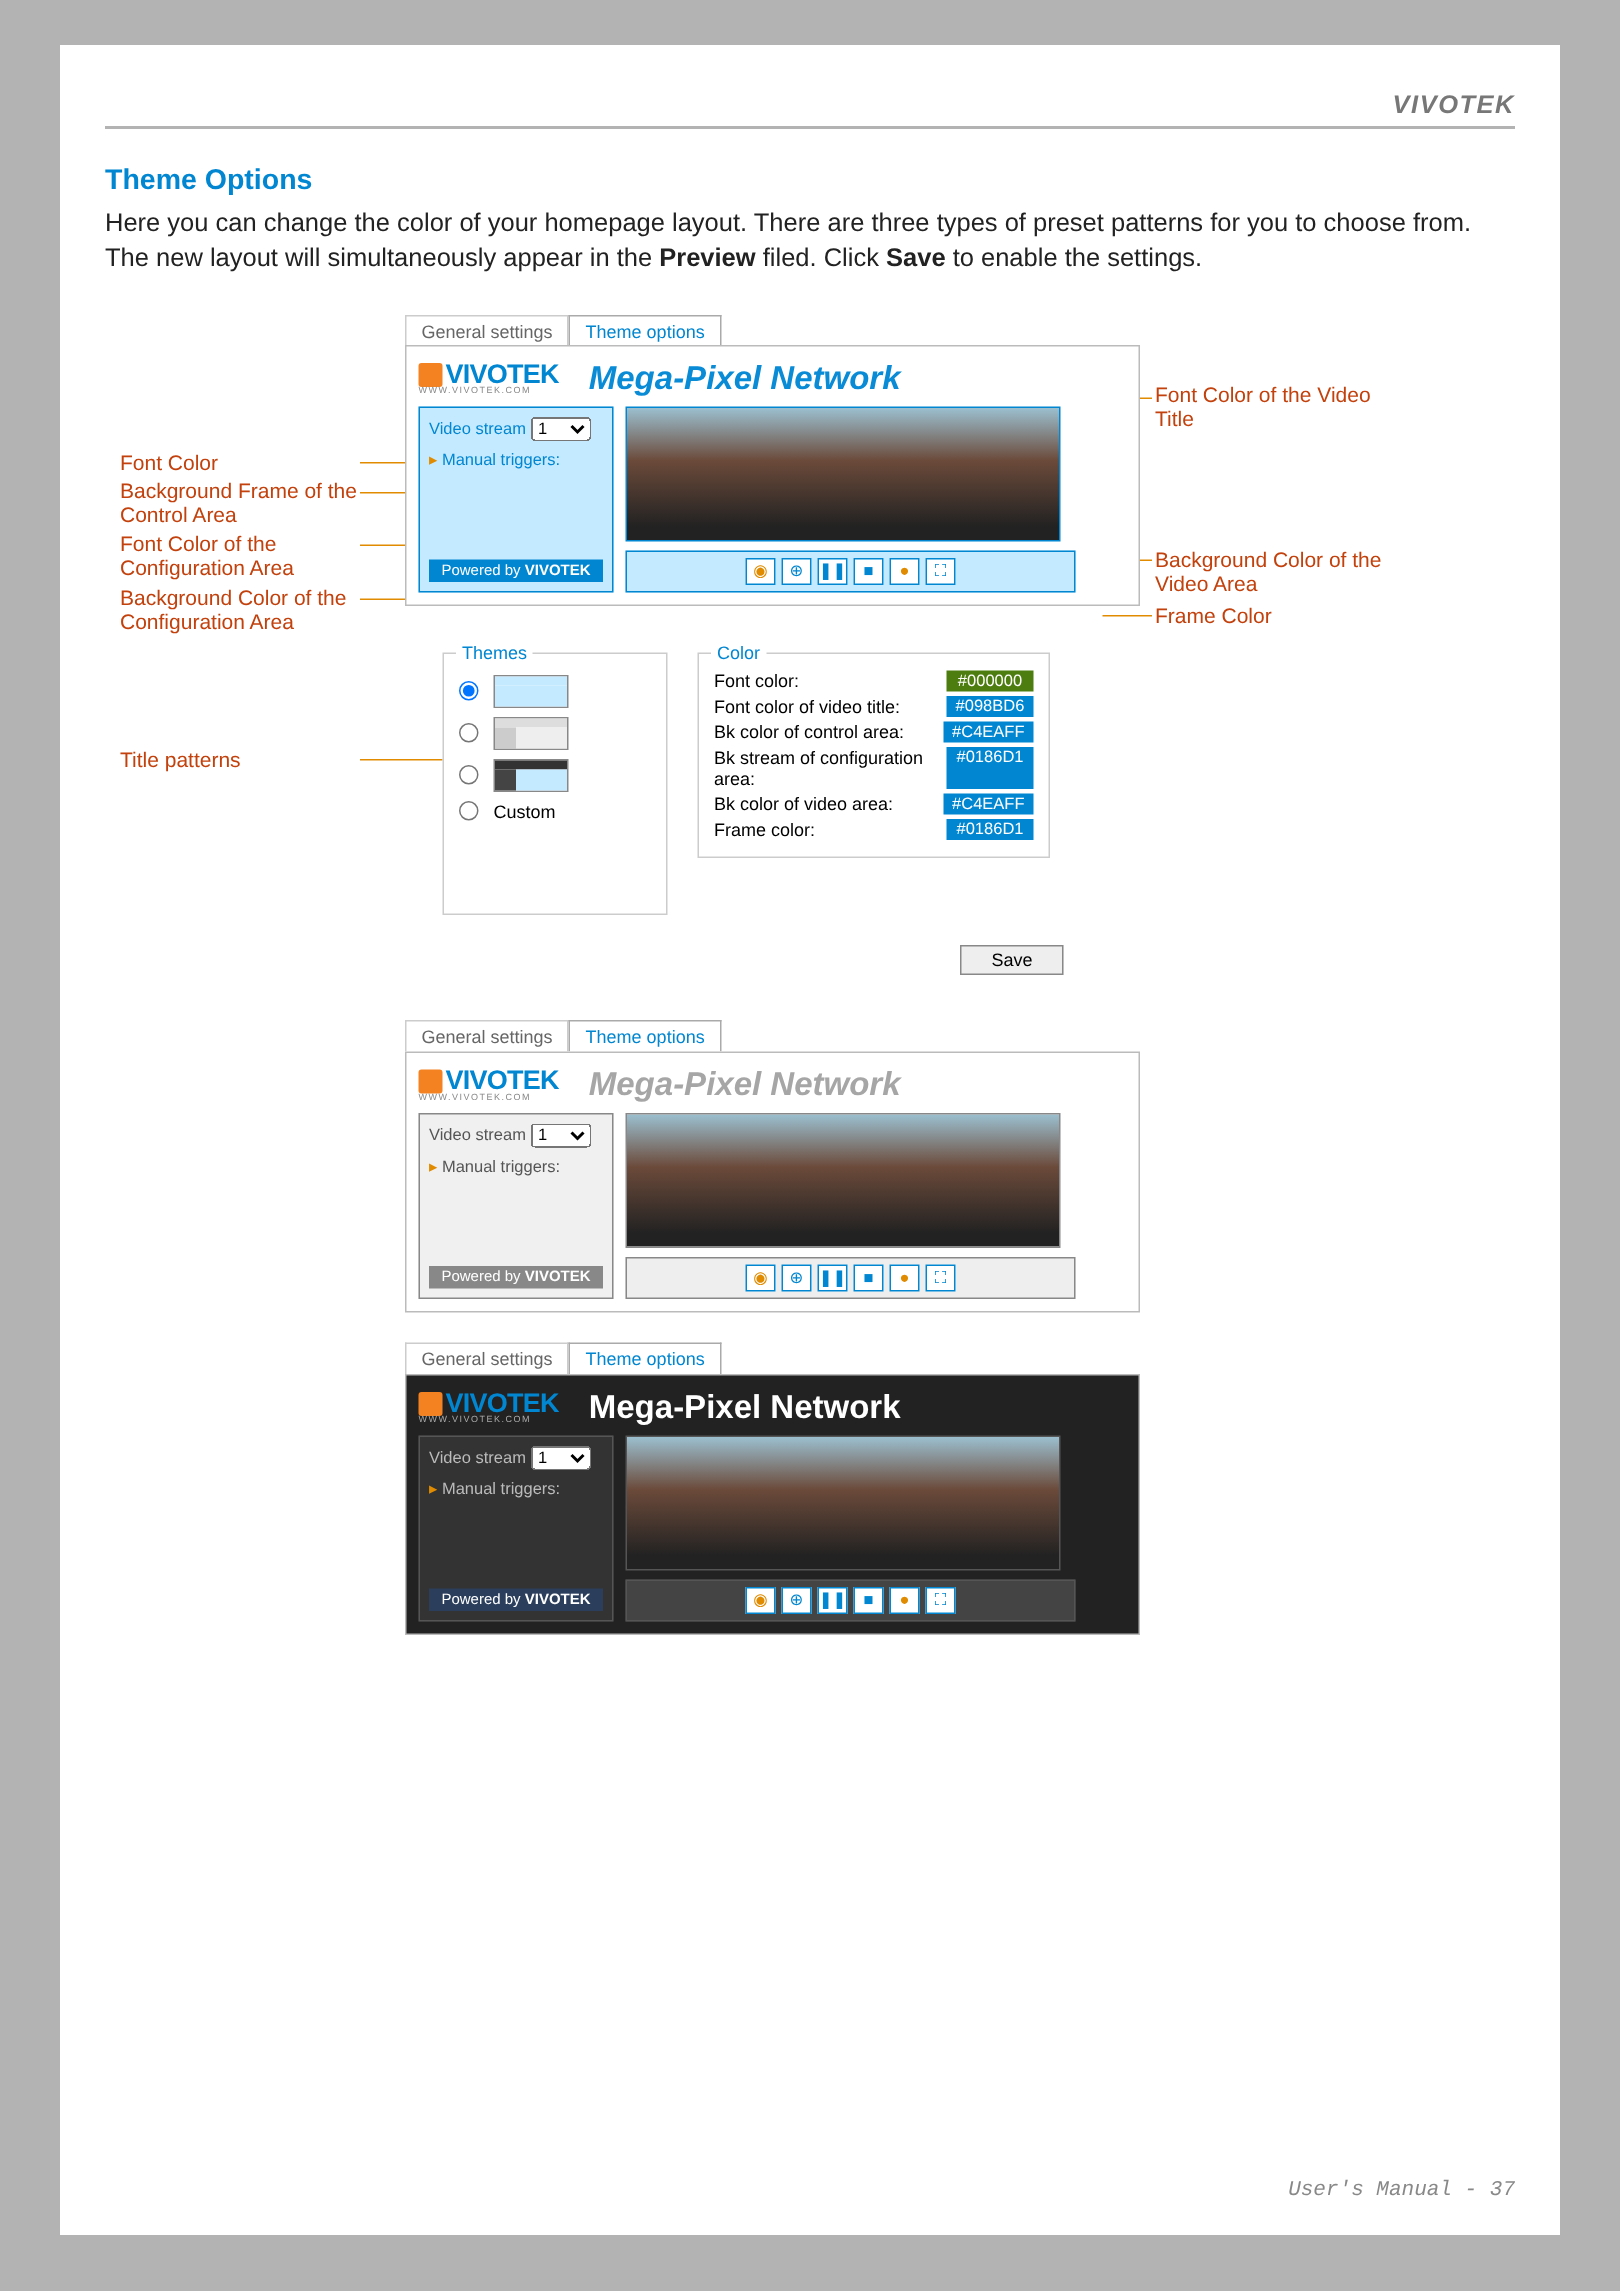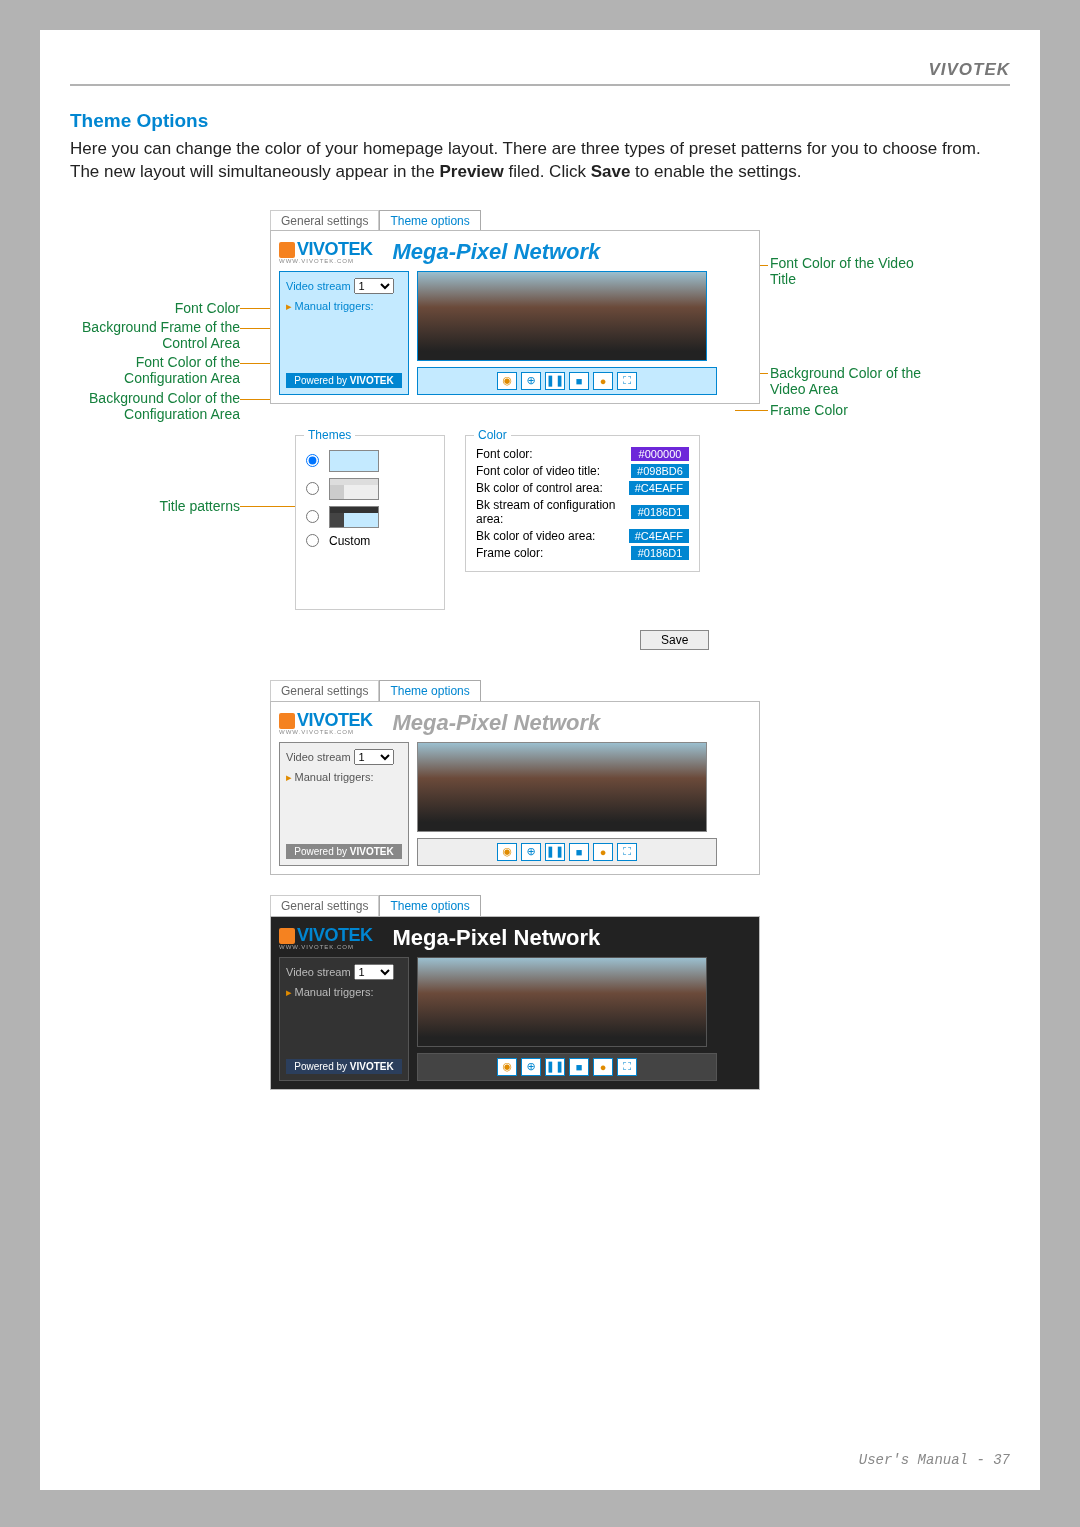"Font Color of the Video" .callout { color: #15803d -> #c2410c }
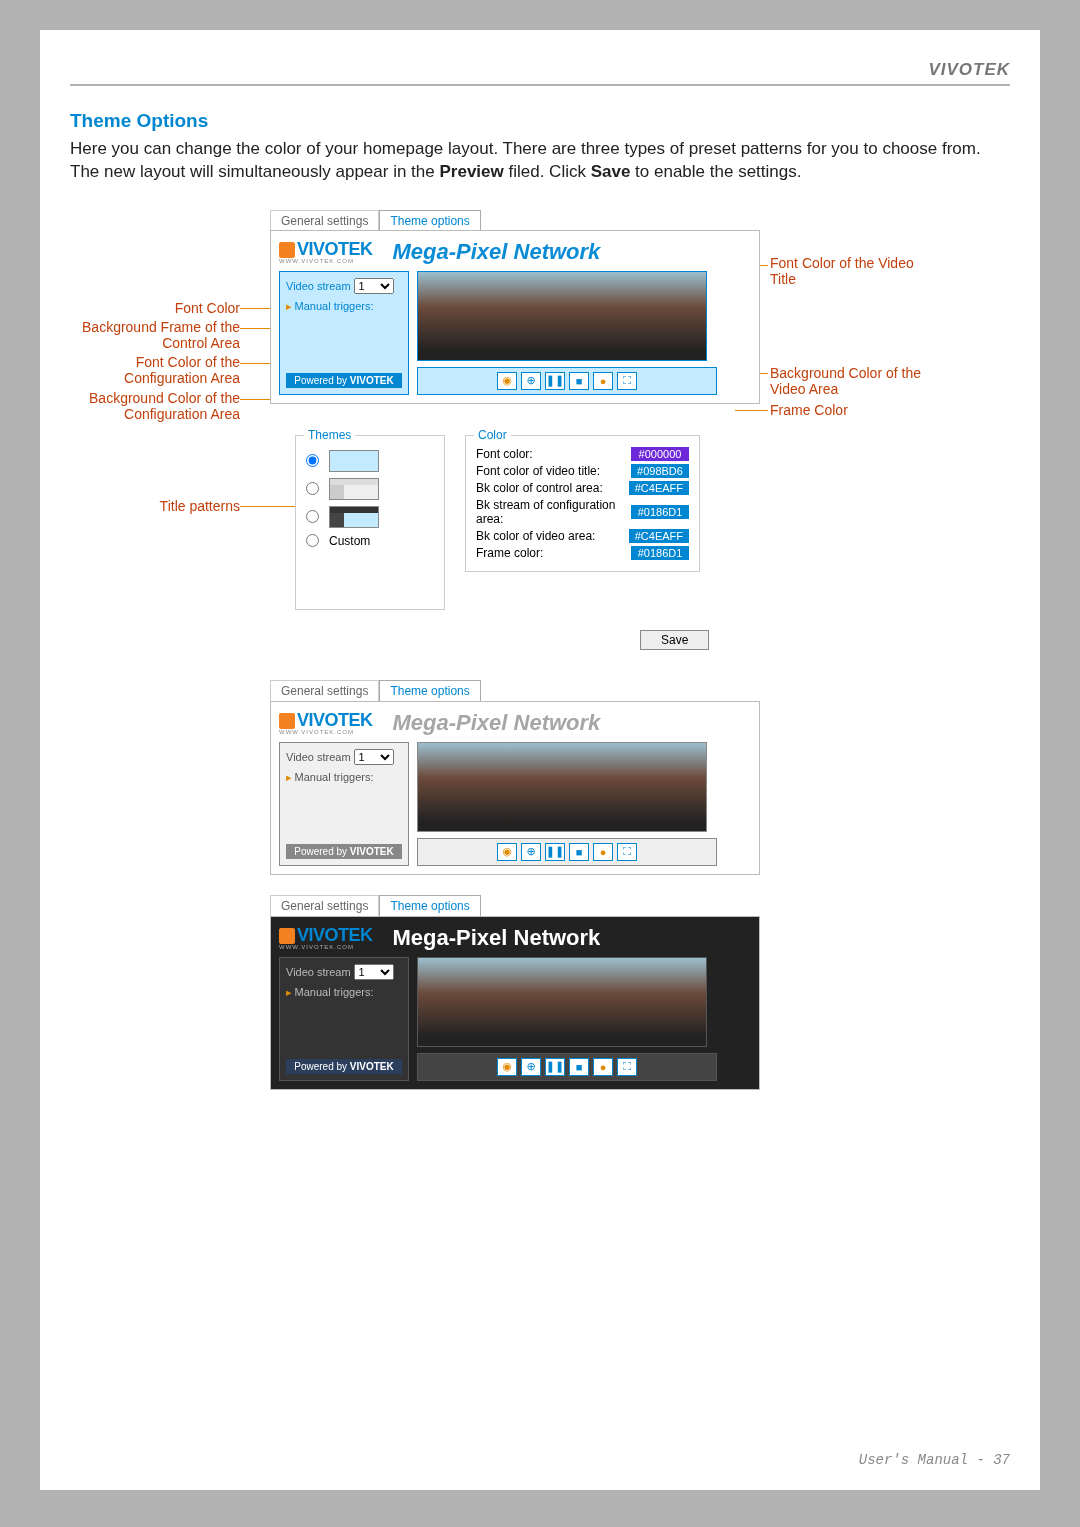"Font Color" .callout.l { text-align: right -> left }
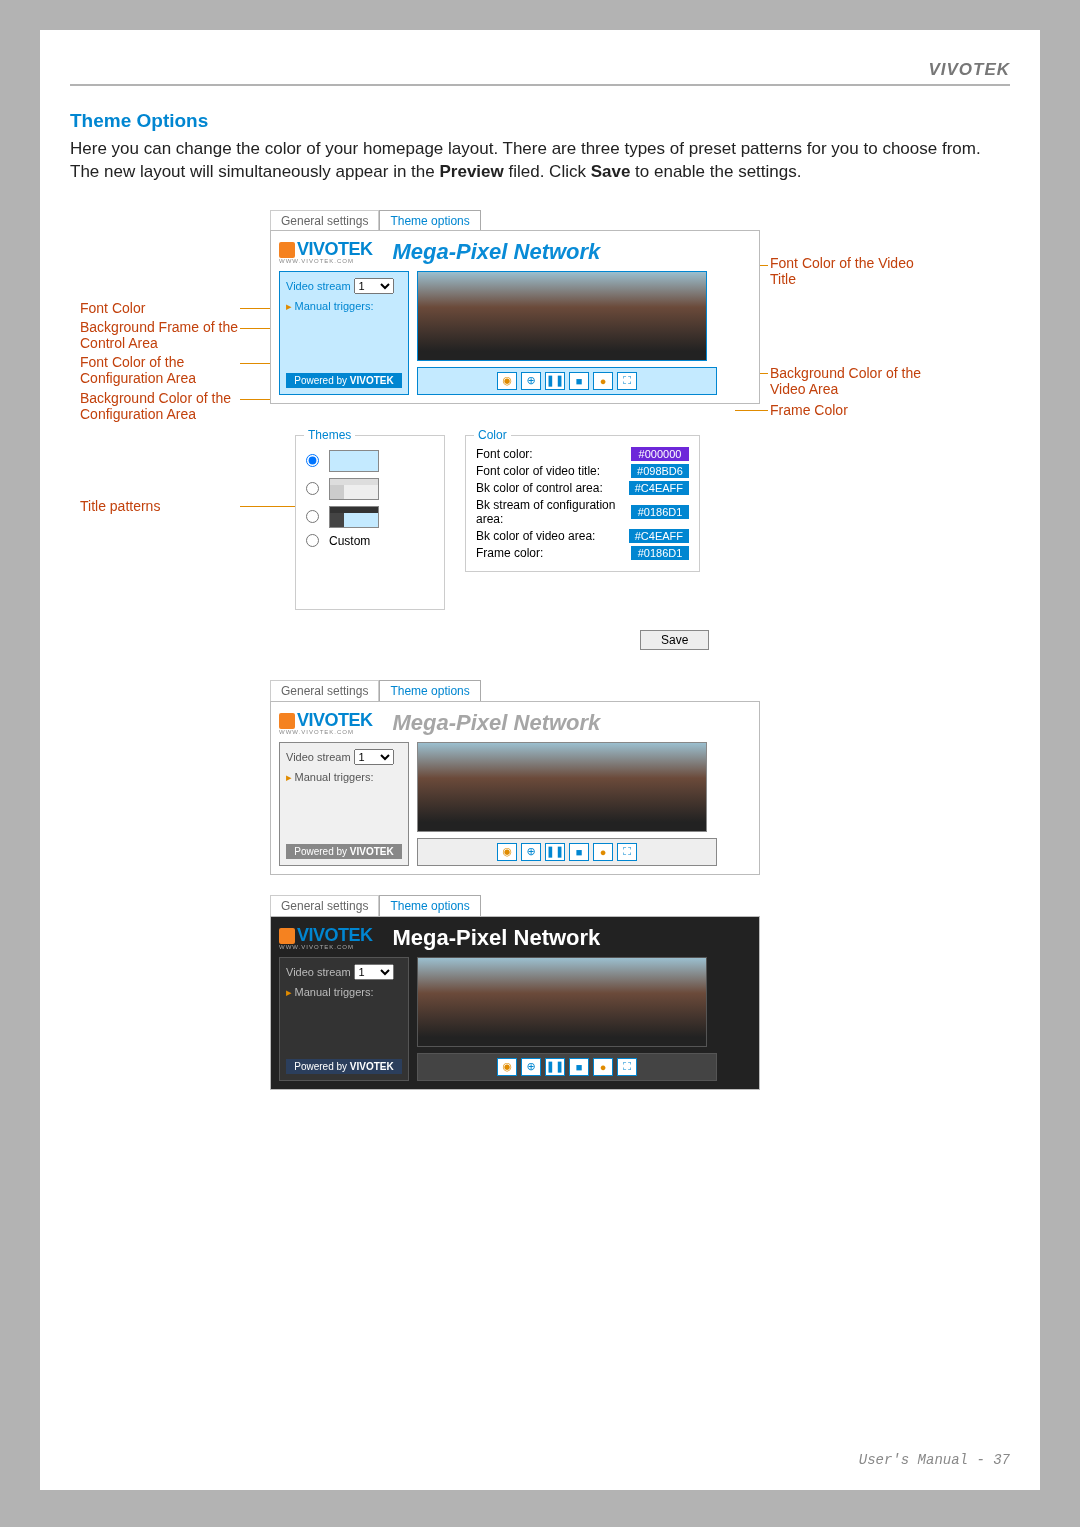"Font color:" .color-row { align-items: center -> none }
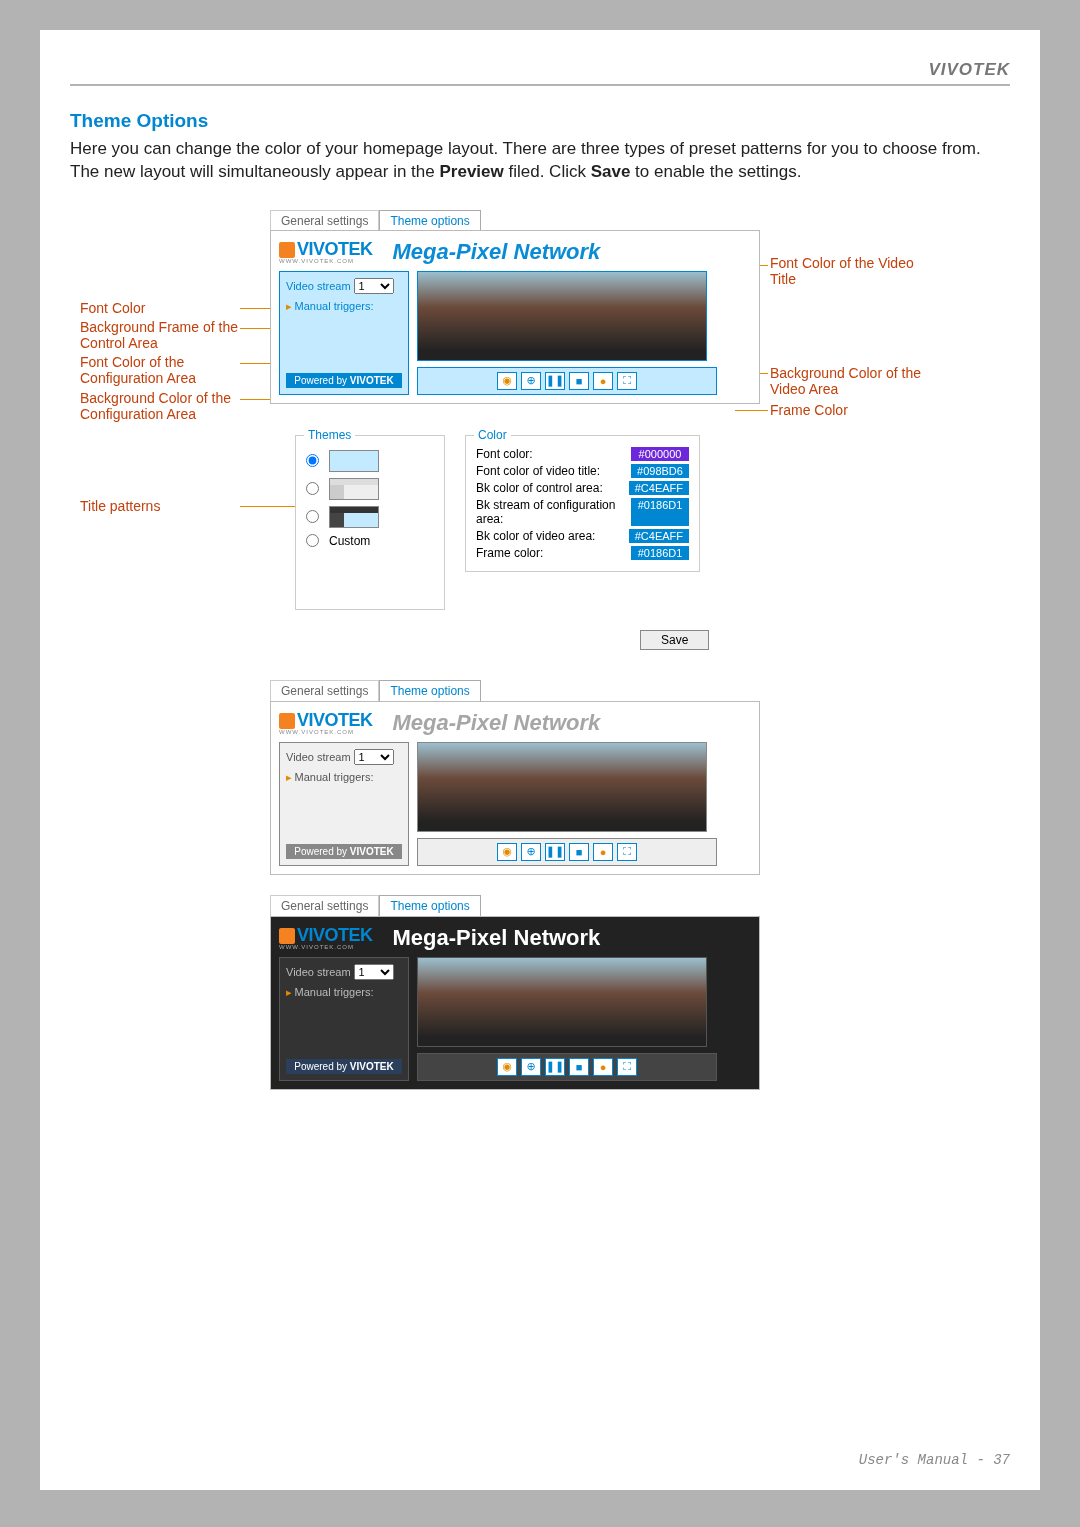"#000000" span.color-val { background: #6d28d9 -> #4d7c0f }
